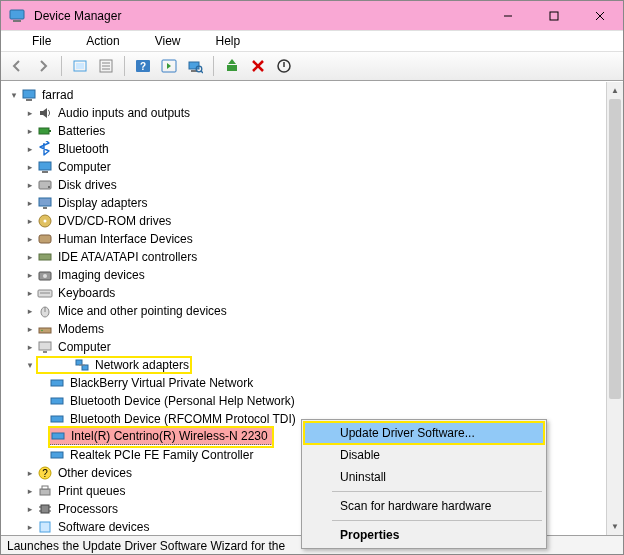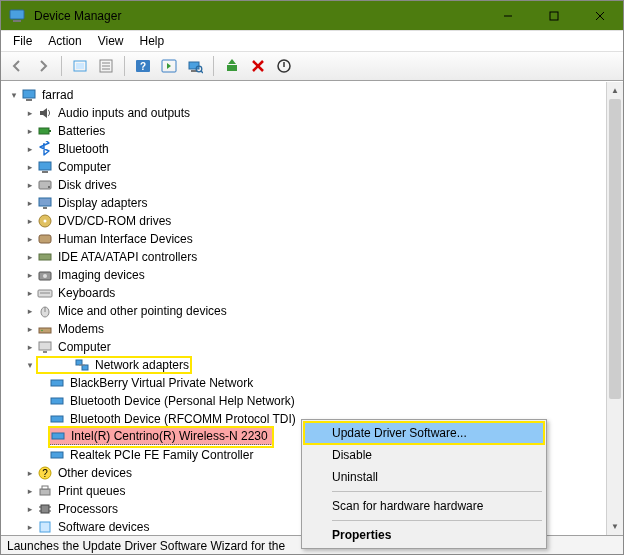"Device Manager" .titlebar { background: #4d7c0f -> #f9a8d4 }
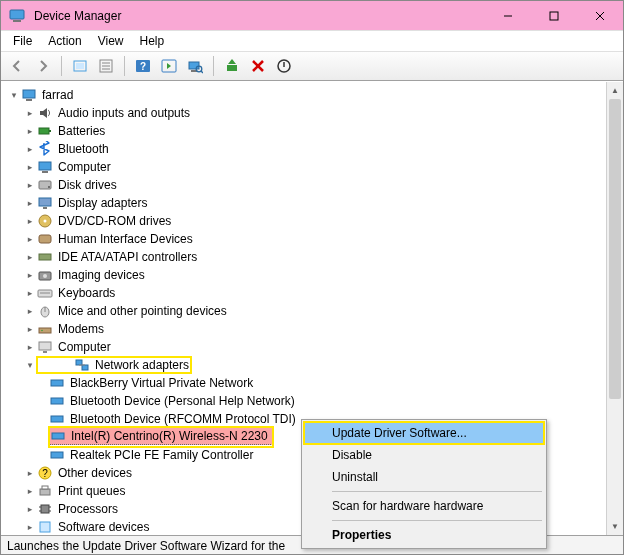"File" .menu-item { margin-left: none -> 19px }
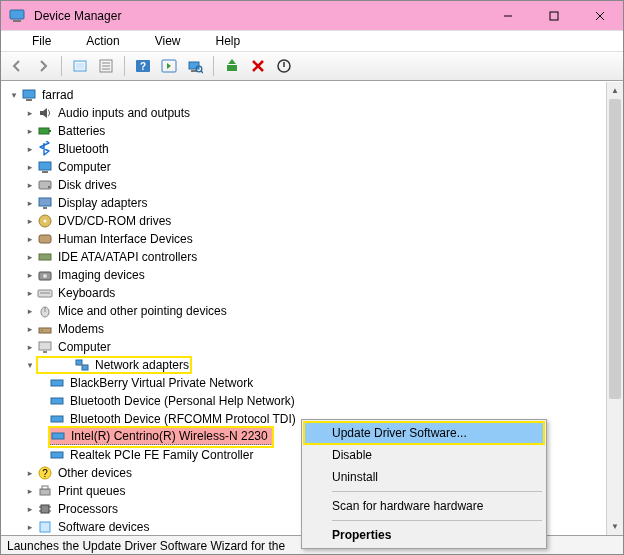"Update Driver Software..." .cm-item { padding-left: 28px -> 36px }
